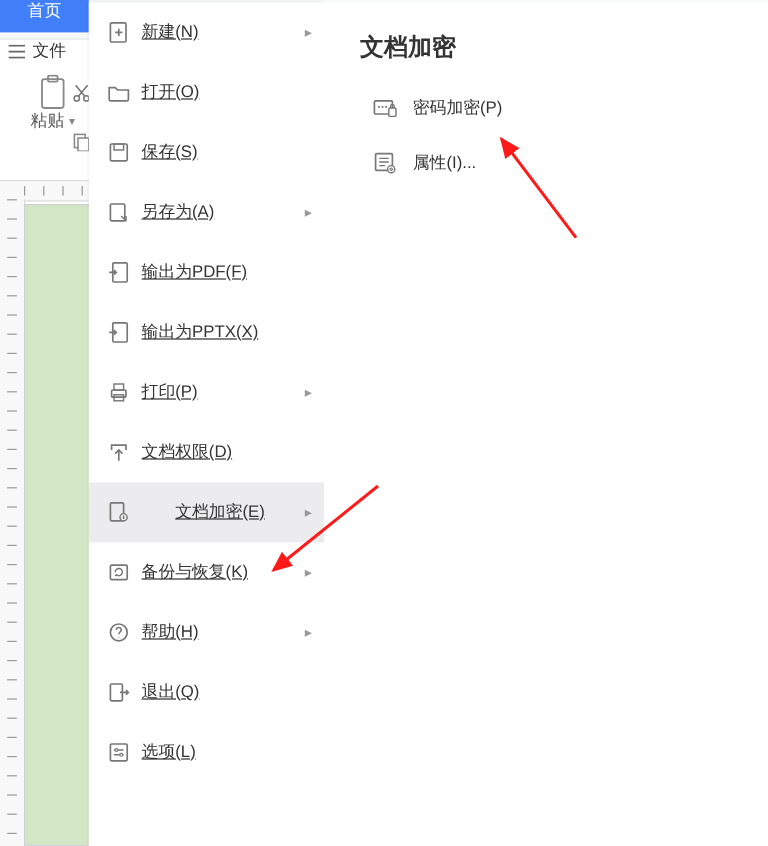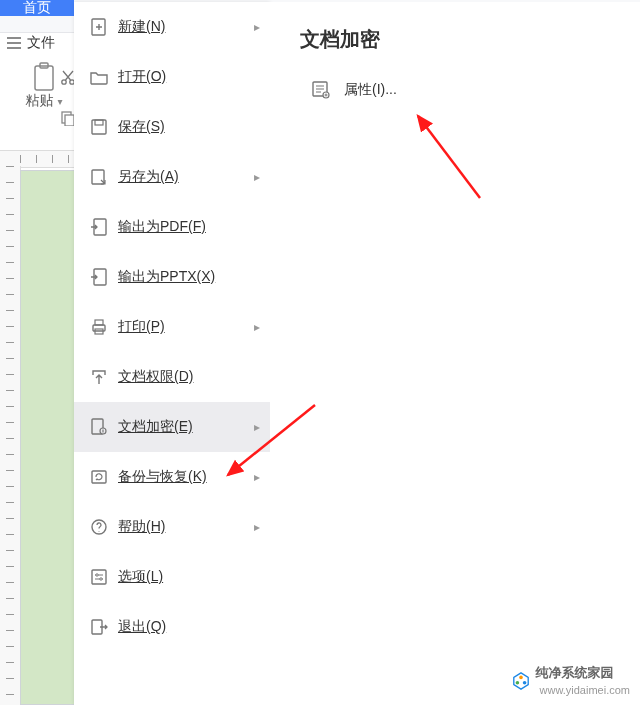"首页" .tab-home { align-items: center -> none; height: 16px -> 27px }
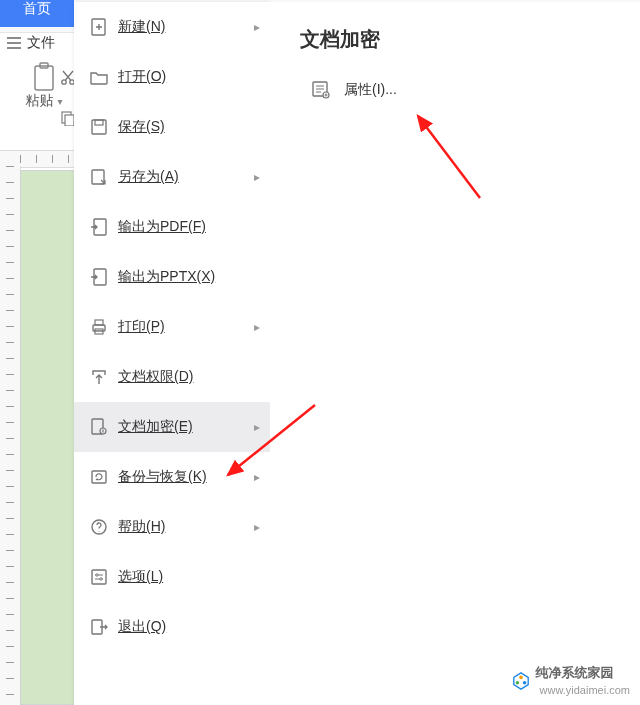"密码加密(P)" div.sub-item { html: none -> <div> <span> <svg> <rect></rect> <path></path> <rect></rect> <path></path> </svg> </span> <span>密码加密(P)</span> </div> }
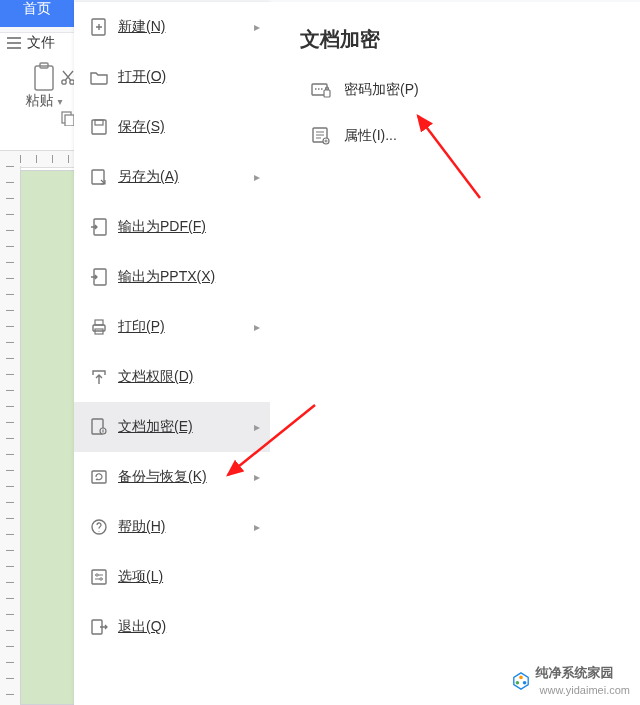"文档加密(E)" .menu-item.active { gap: none -> 28px }
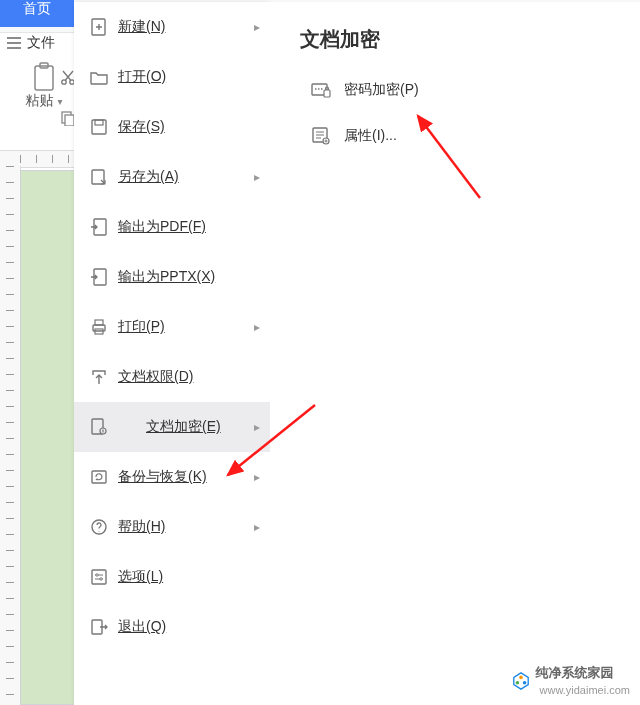"选项(L)" div.menu-item { order: before "退出(Q)" -> after "退出(Q)" }
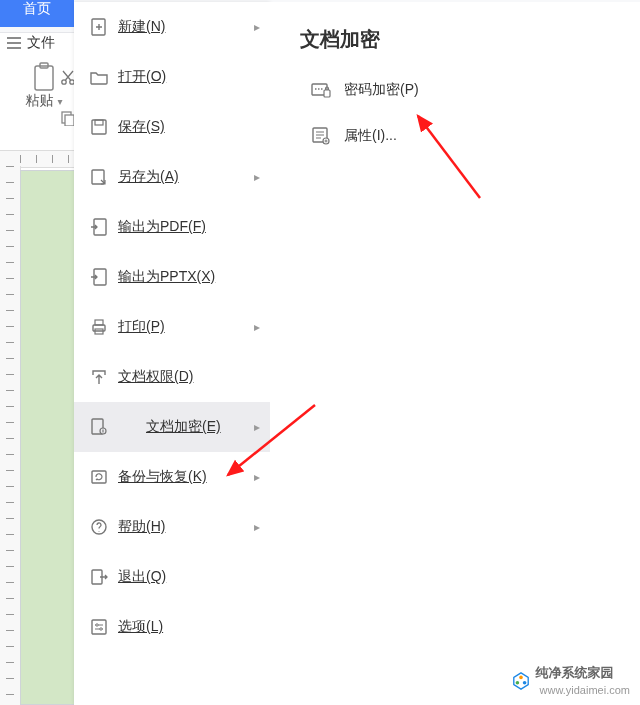"纯净系统家园" div.watermark { html: <div> <svg> <path></path> <circle></circle> <circle></circle> <circle></circle> </svg> <div> <span>纯净系统家园</span><br> <span>www.yidaimei.com</span> </div> </div> -> none }
